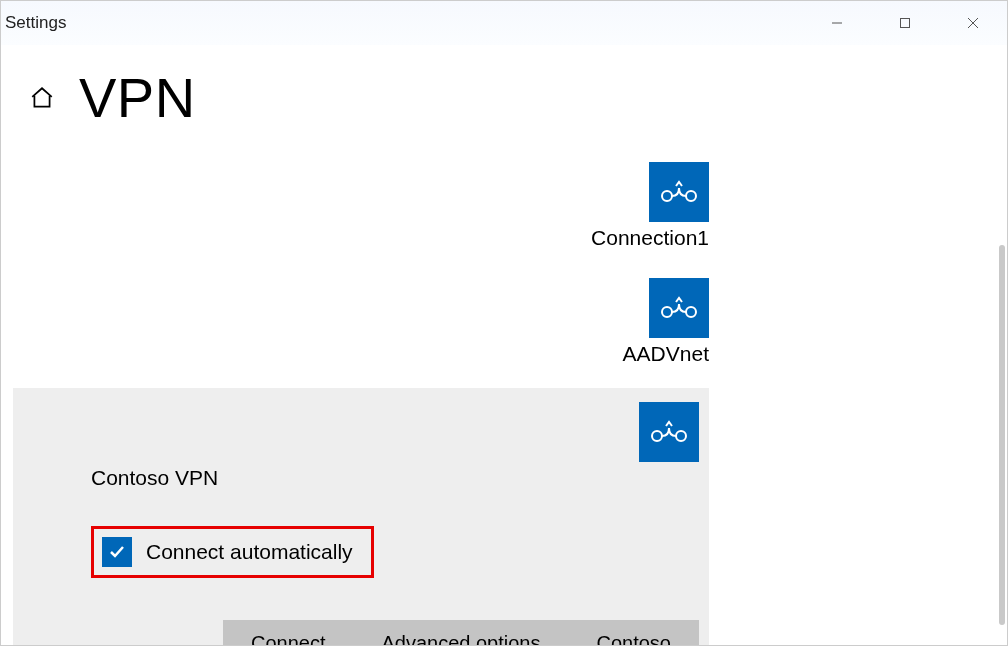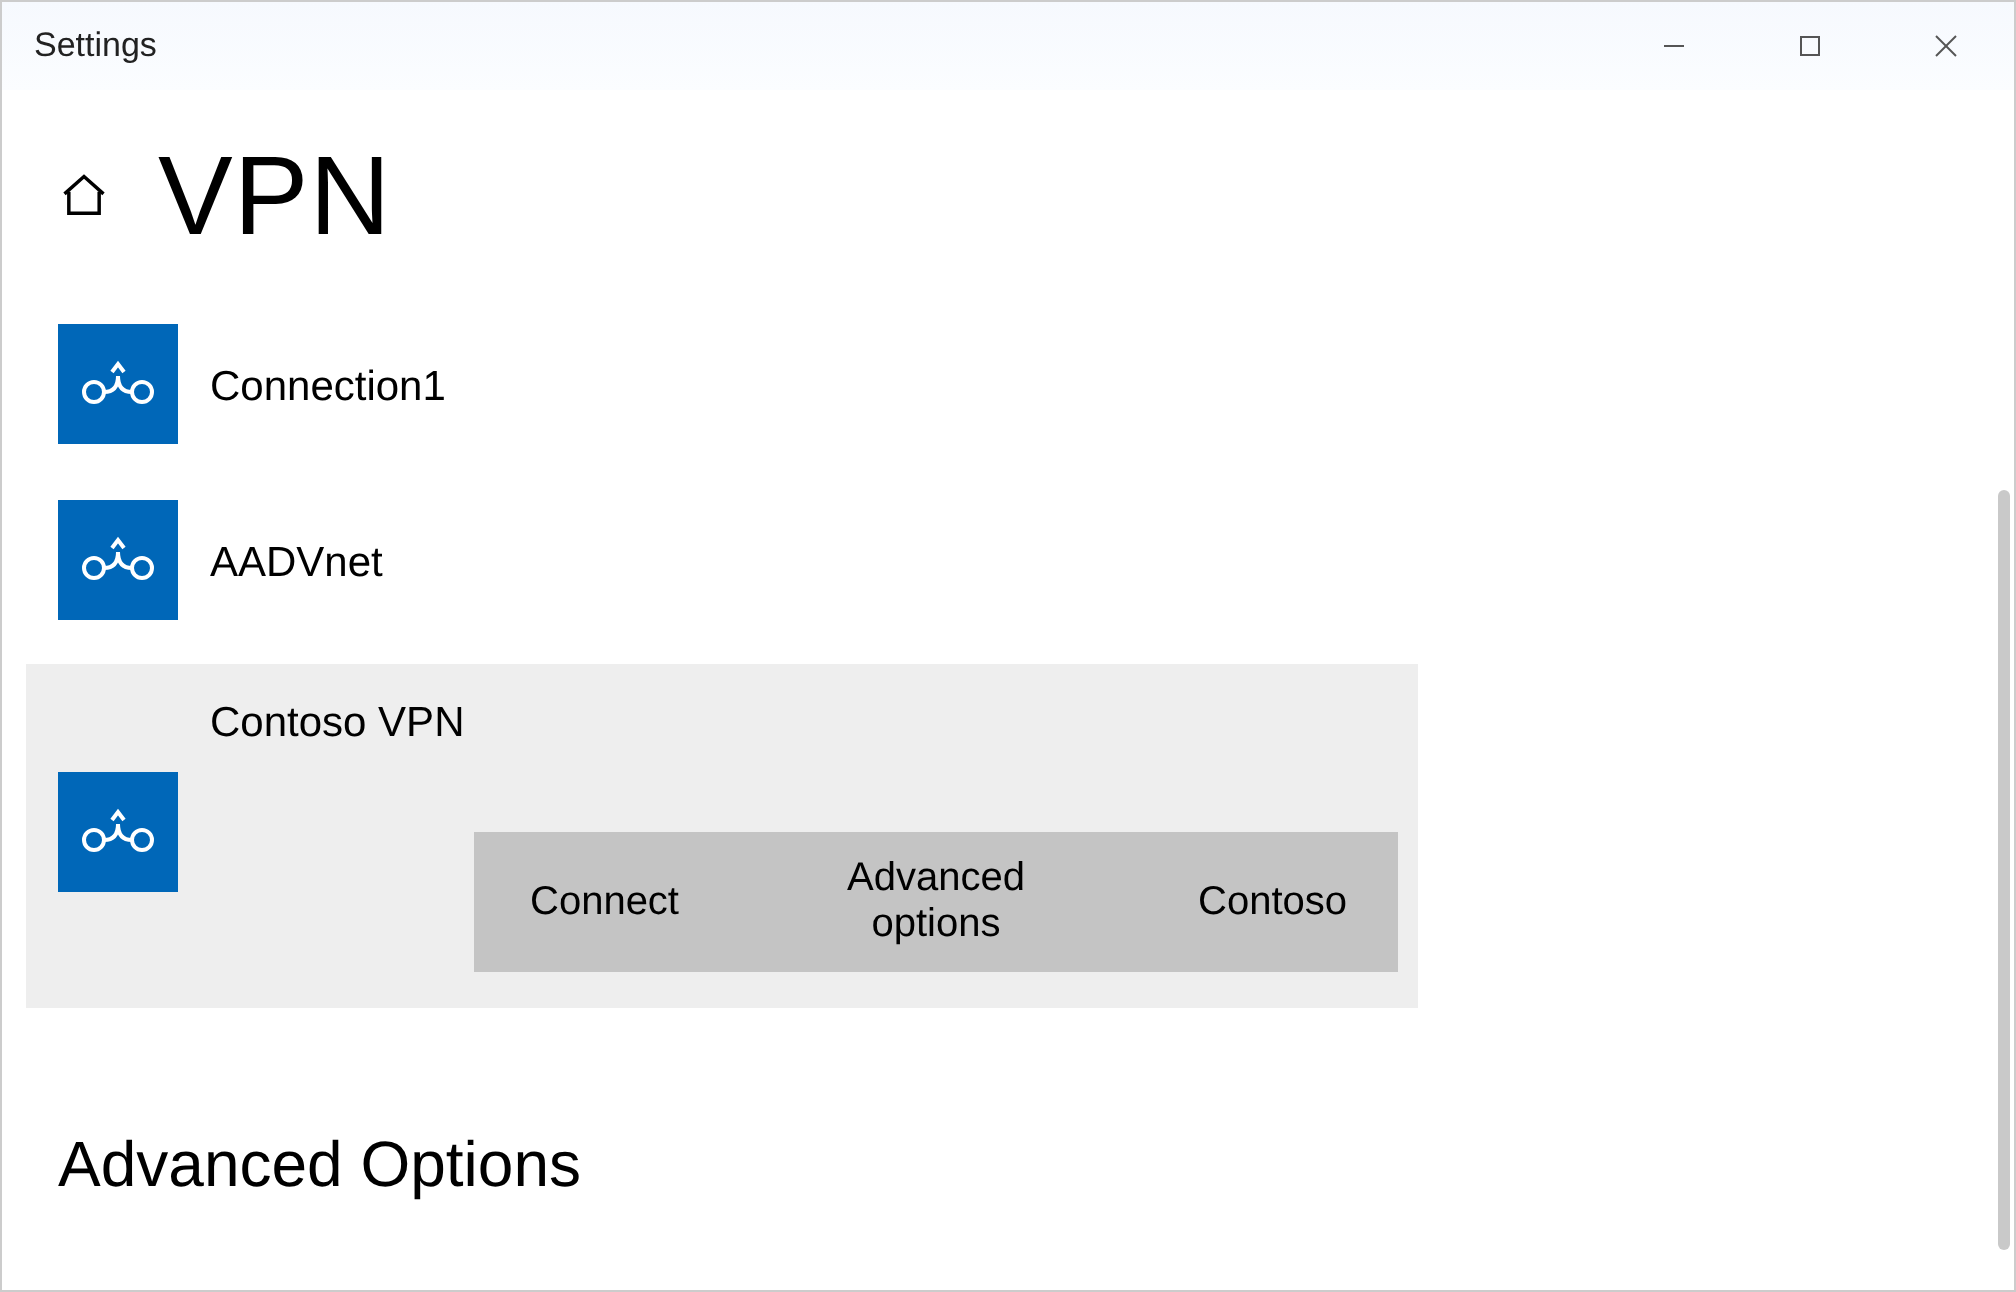"Settings" .titlebar .title { padding-left: 16px -> 4px }
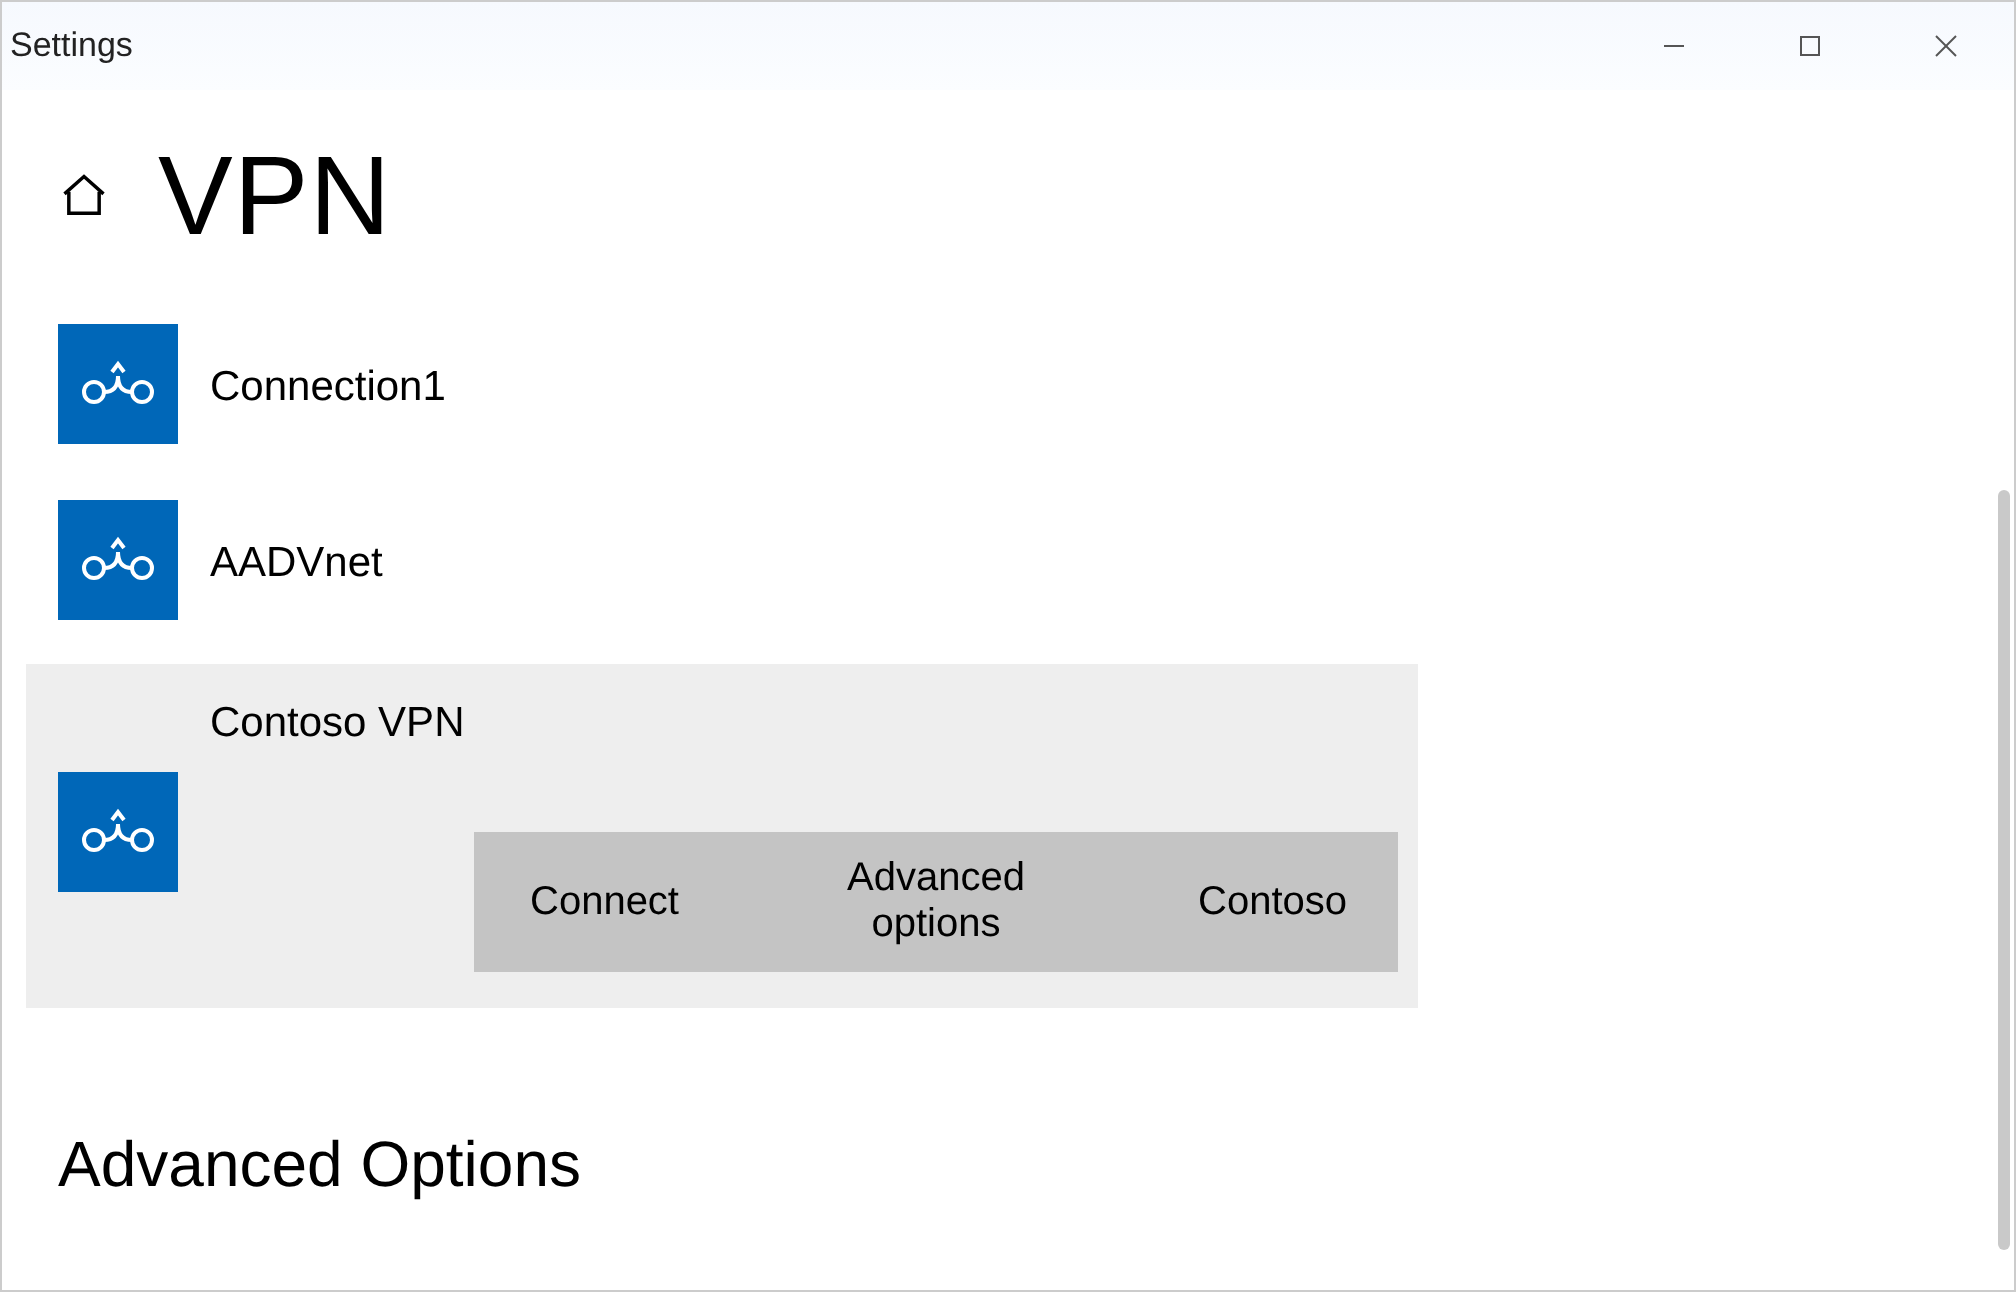"Connection1" .vpn-item { align-items: center -> flex-end; flex-direction: none -> column }
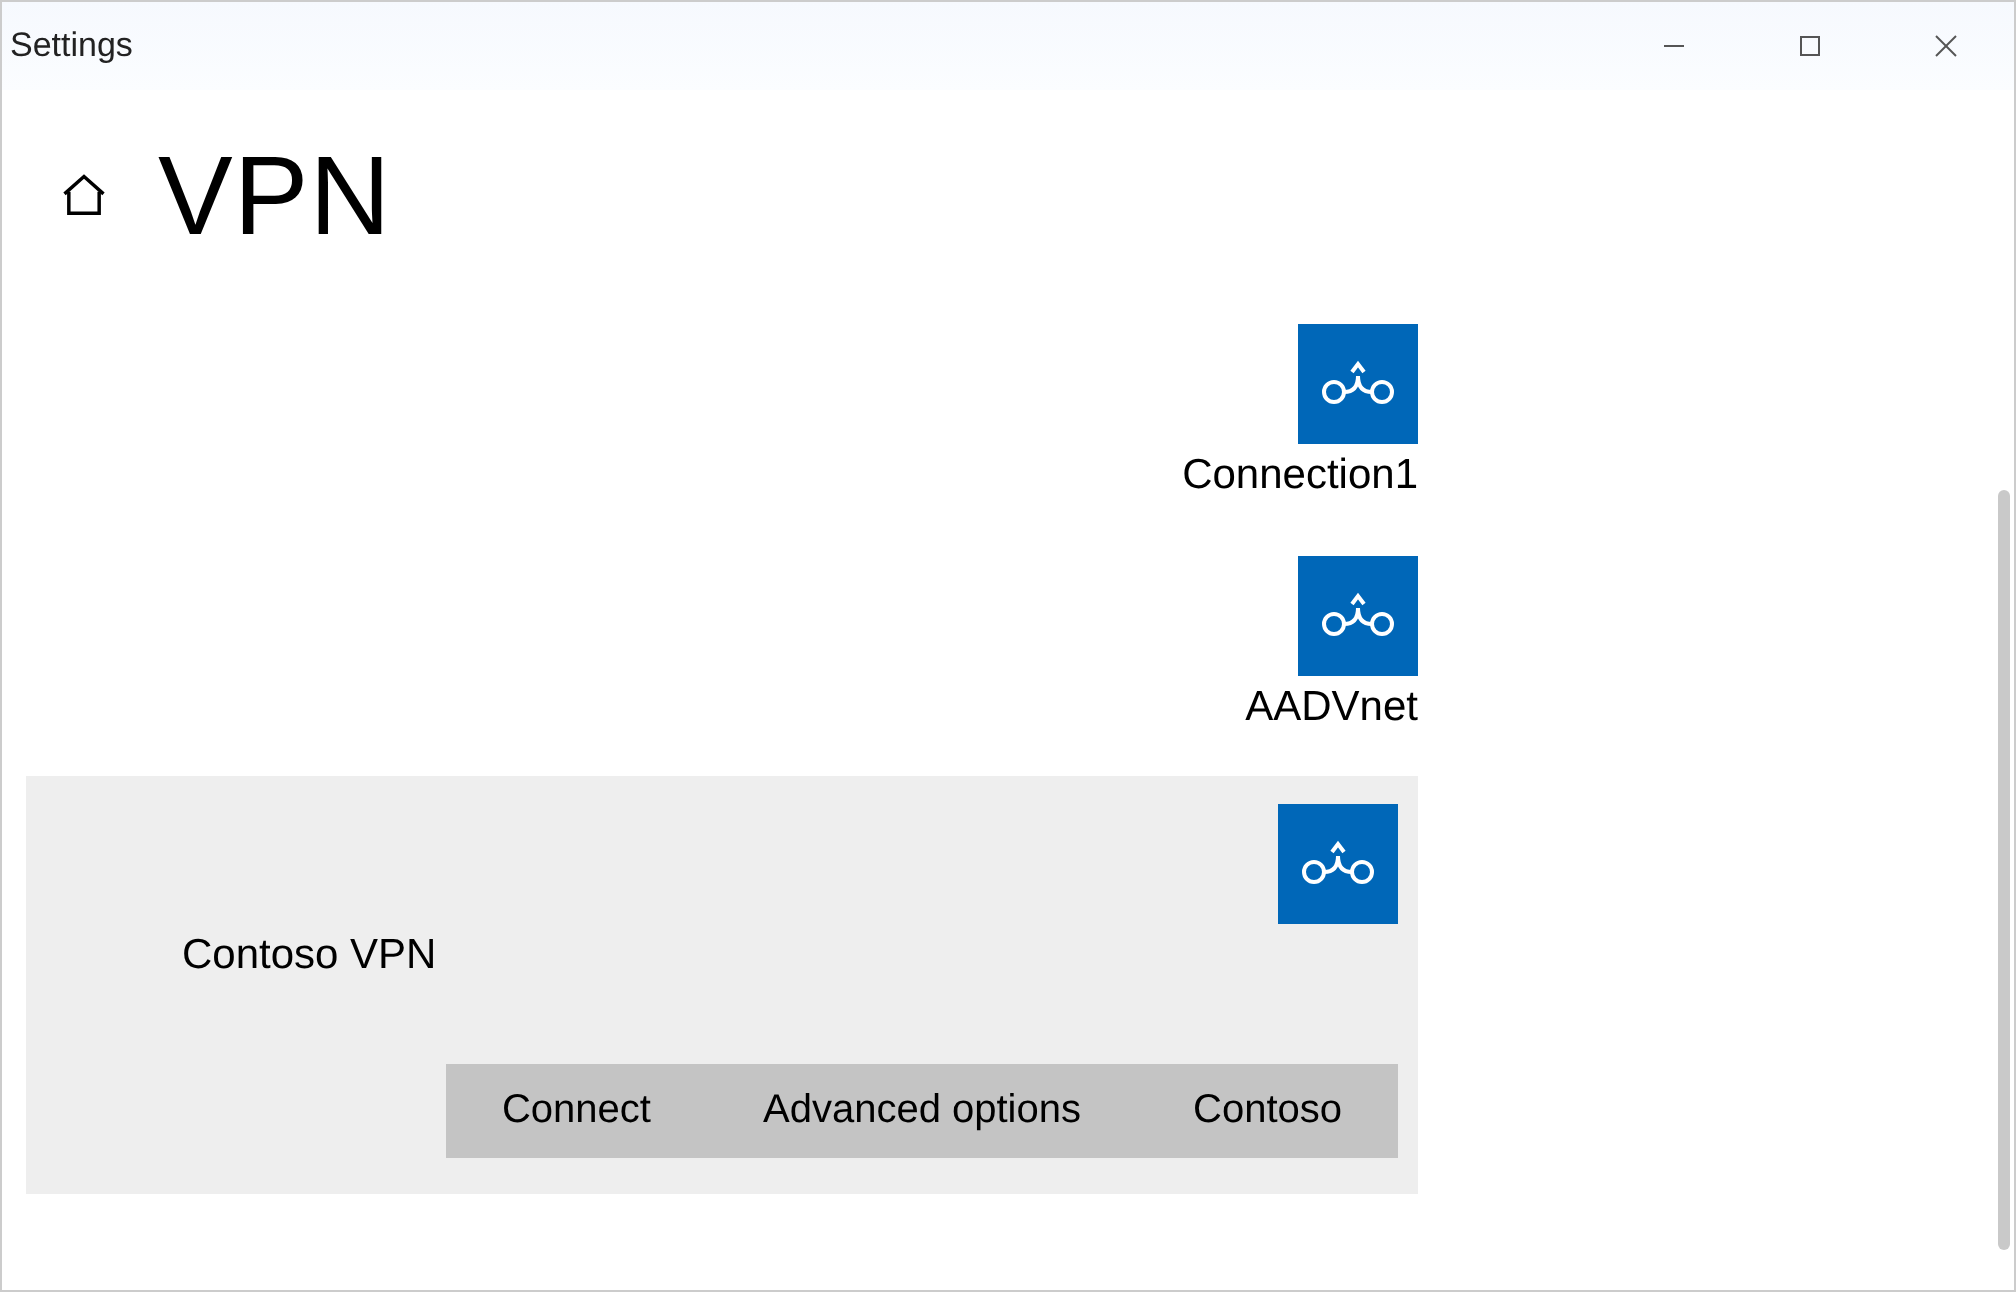"Connect automatically" div.checkbox-row { html: none -> <div> <div> <svg> <path></path> </svg> </div> <div>Connect automatically</div> </div> }
